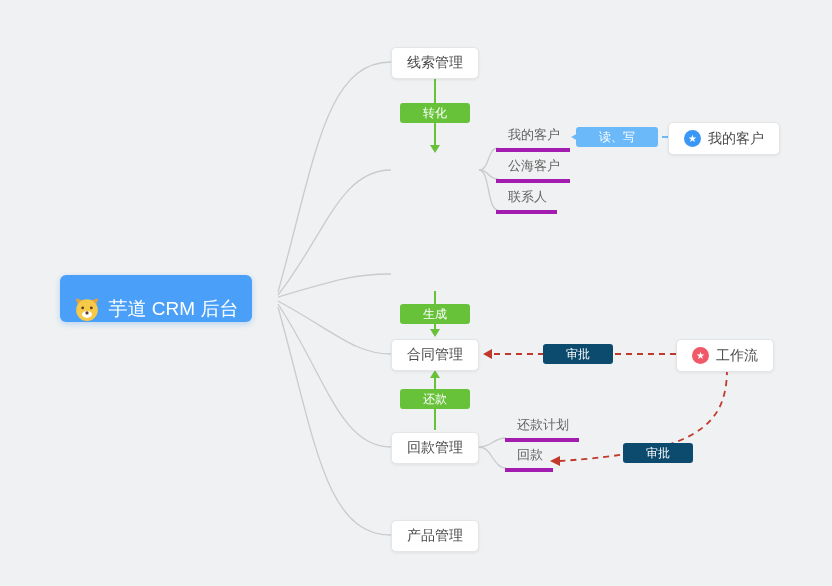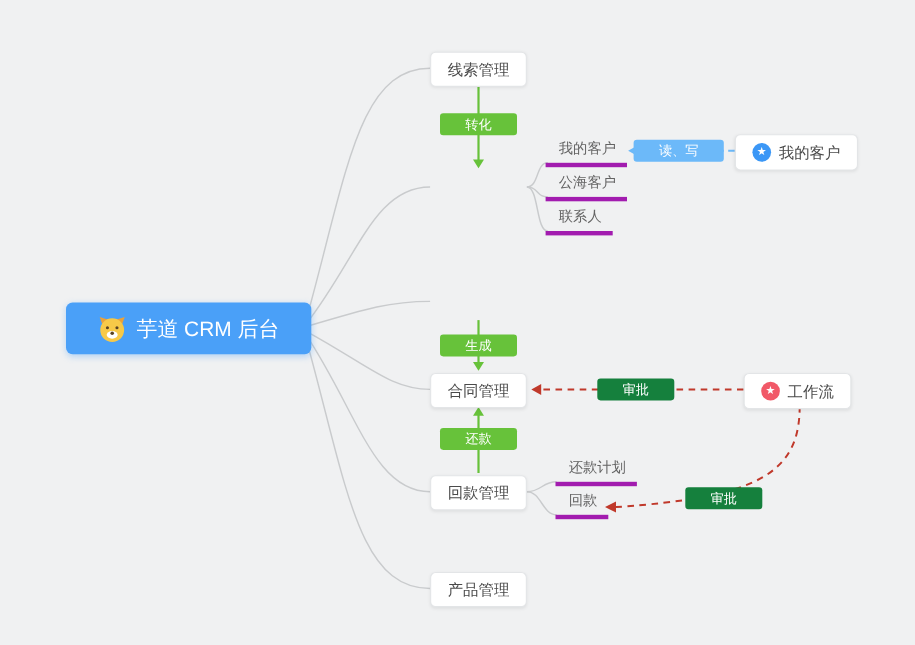"线索管理" .node { font-family: none -> Liberation Serif, serif }
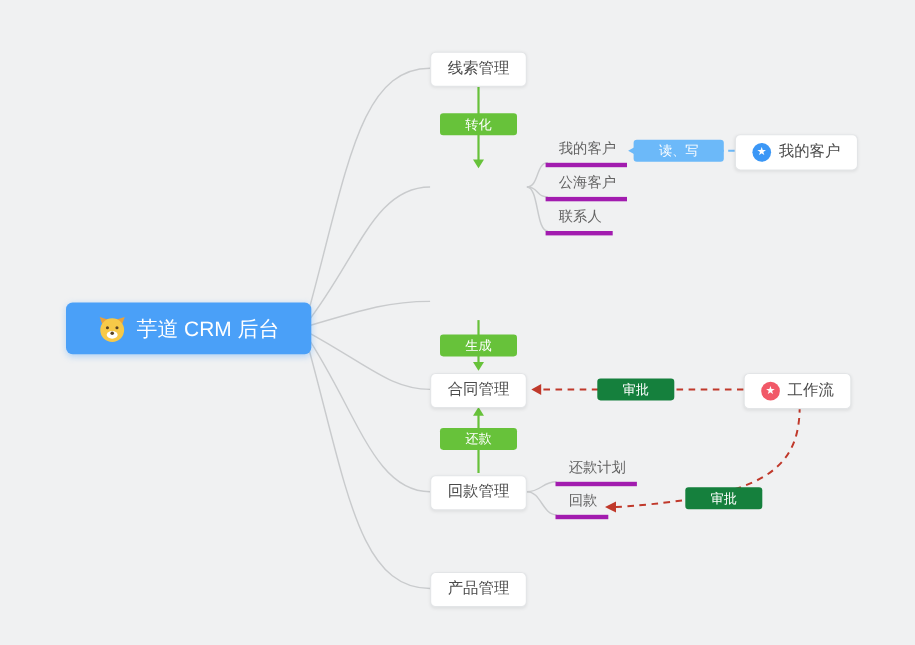"芋道 CRM 后台" .root-node { align-items: center -> flex-end; width: 223px -> 192px }
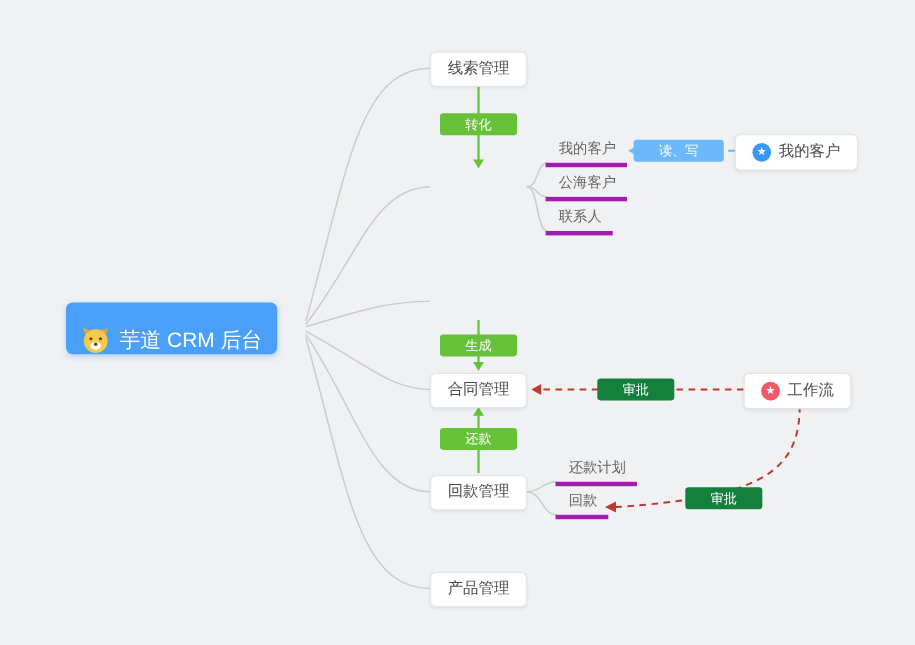"审批" .badge.red { background: #15803d -> #0c4a6e }
